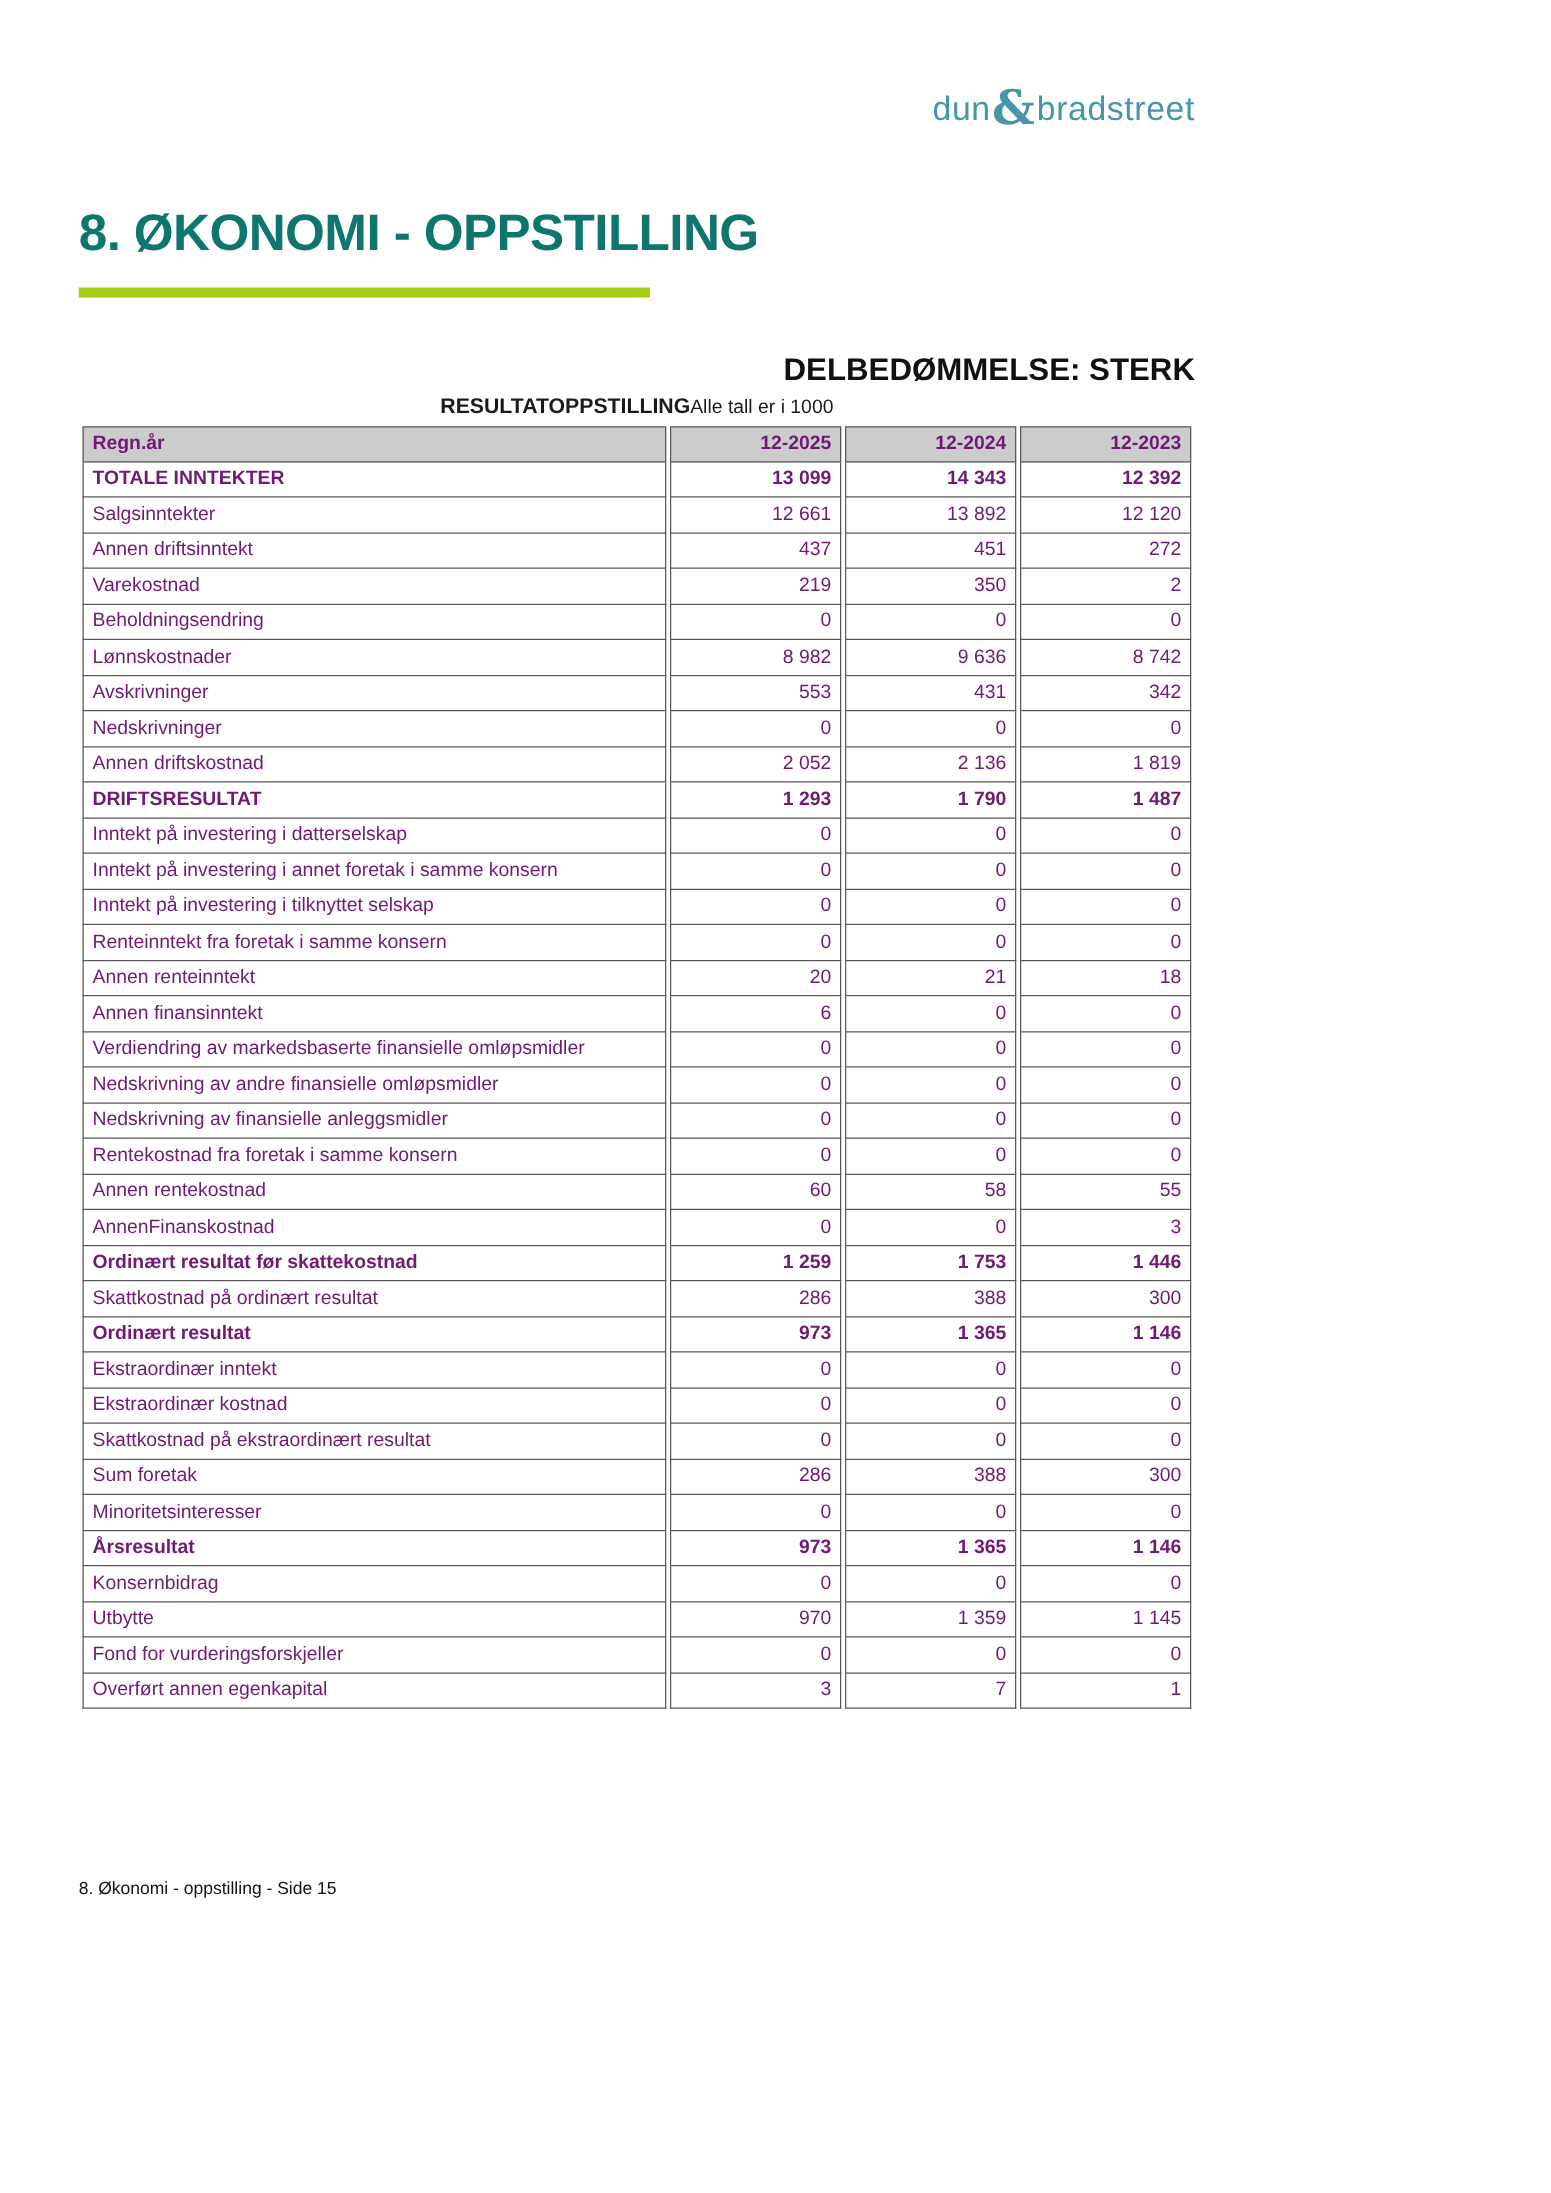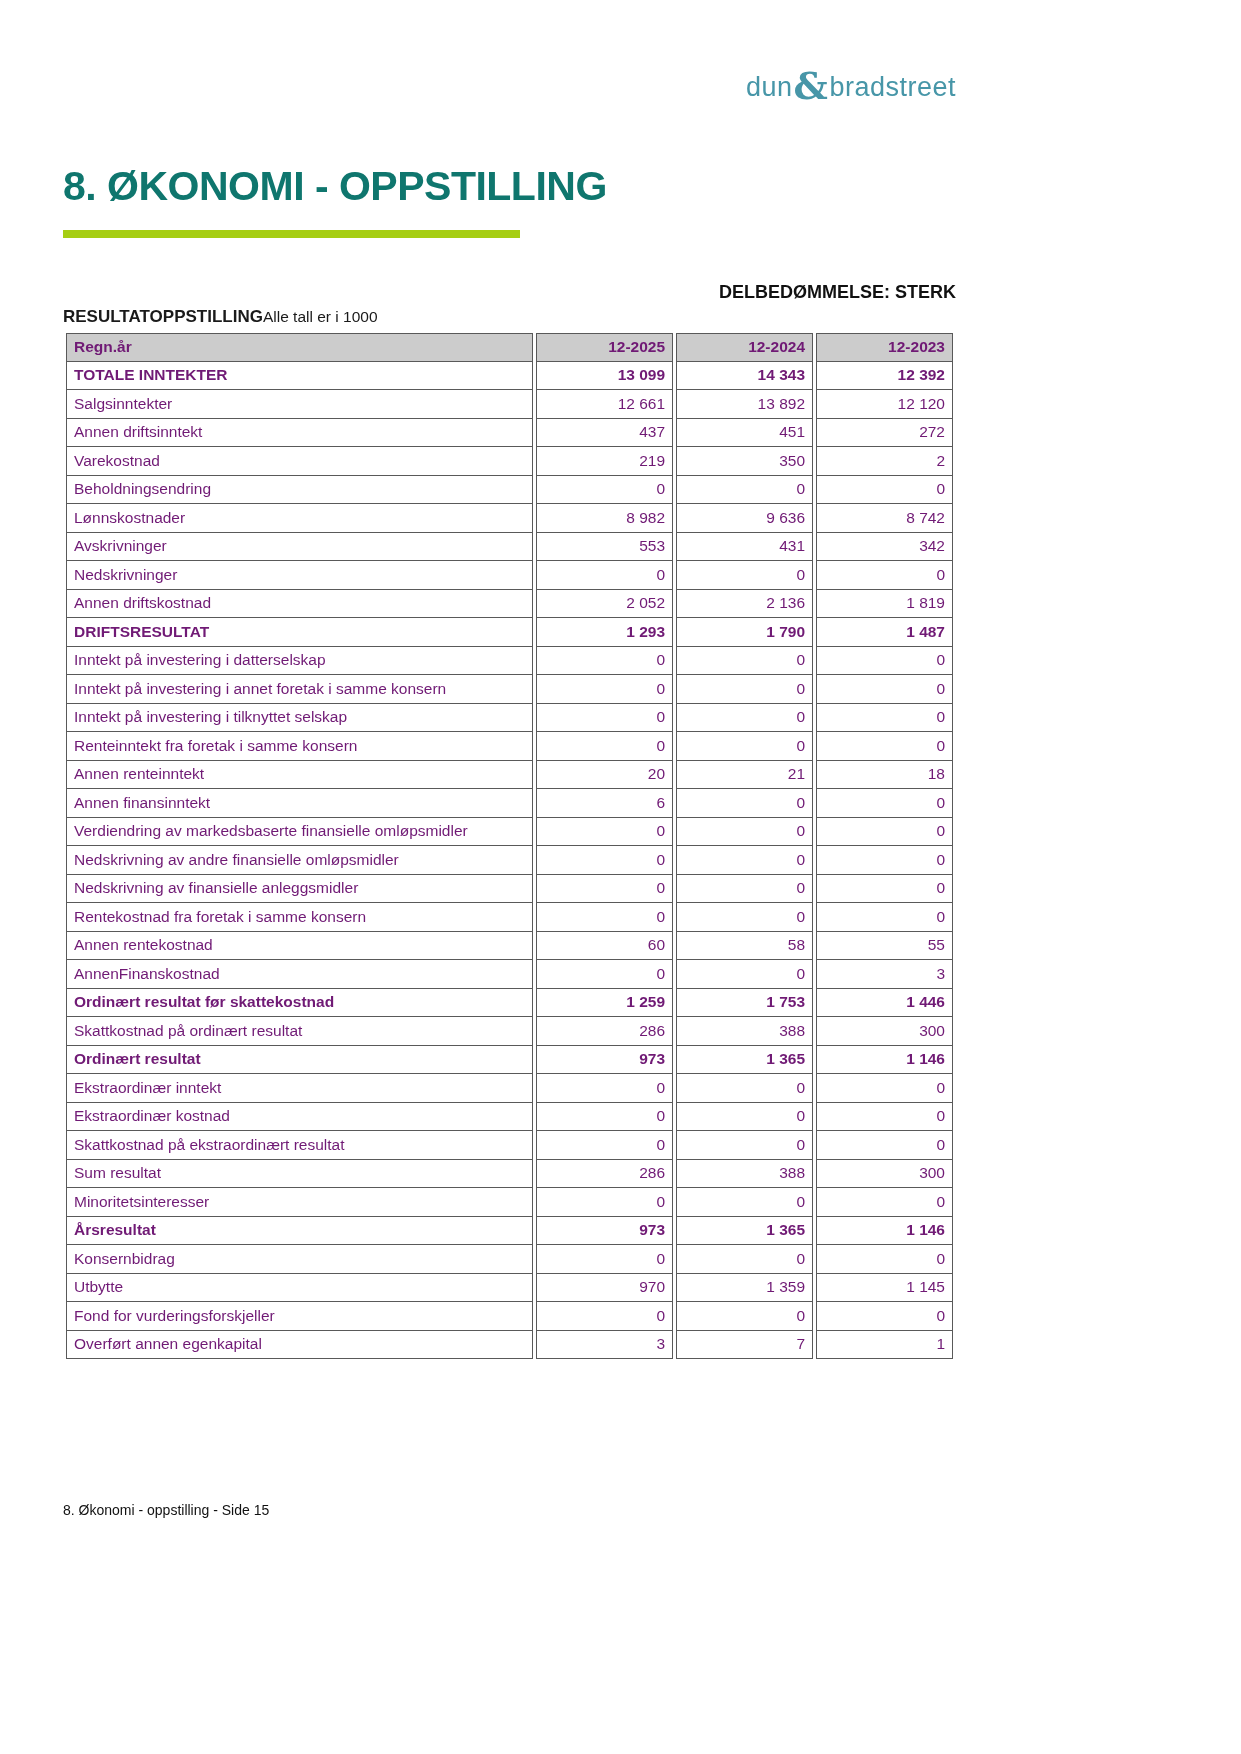"DELBEDØMMELSE: STERK" .rating-row { font-size: 18px -> 25px }
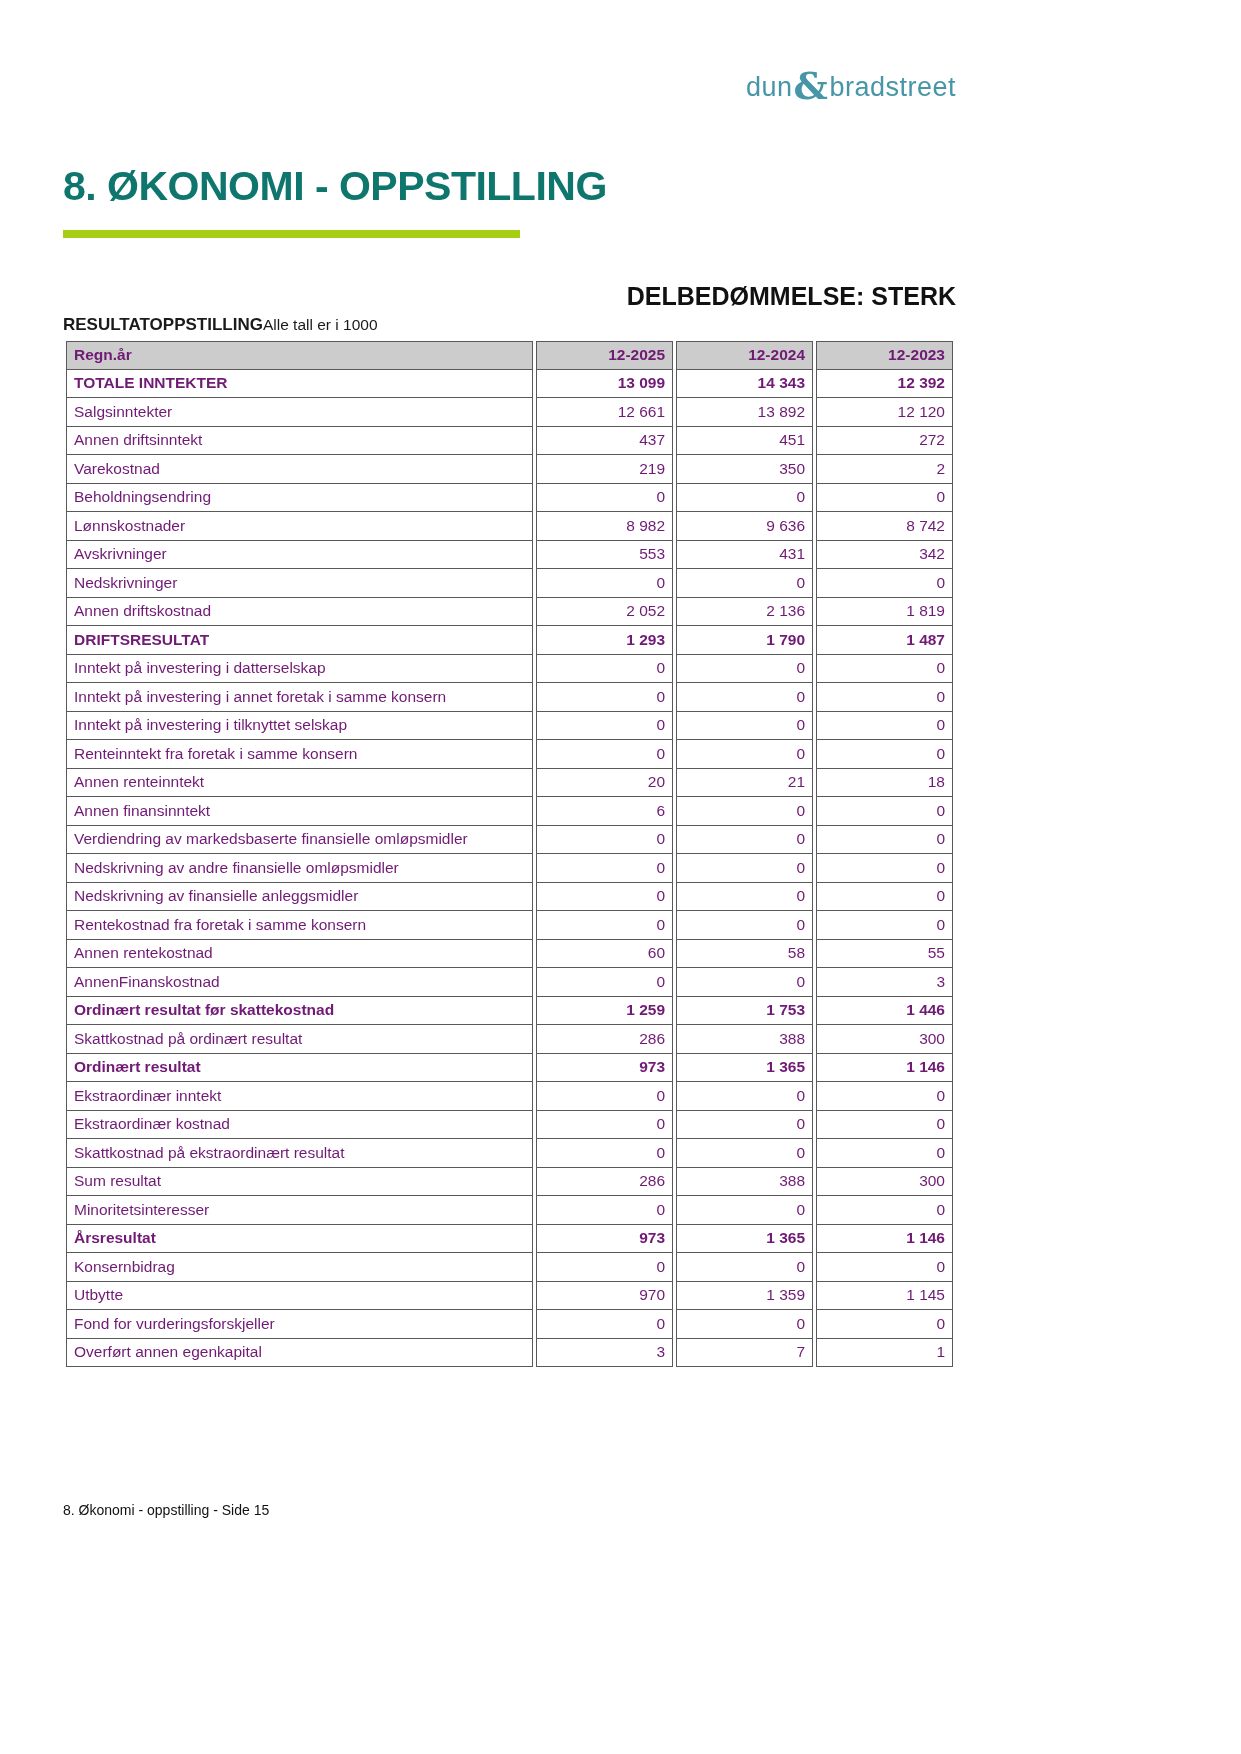"RESULTATOPPSTILLING" .subheader-row { justify-content: flex-start -> center }
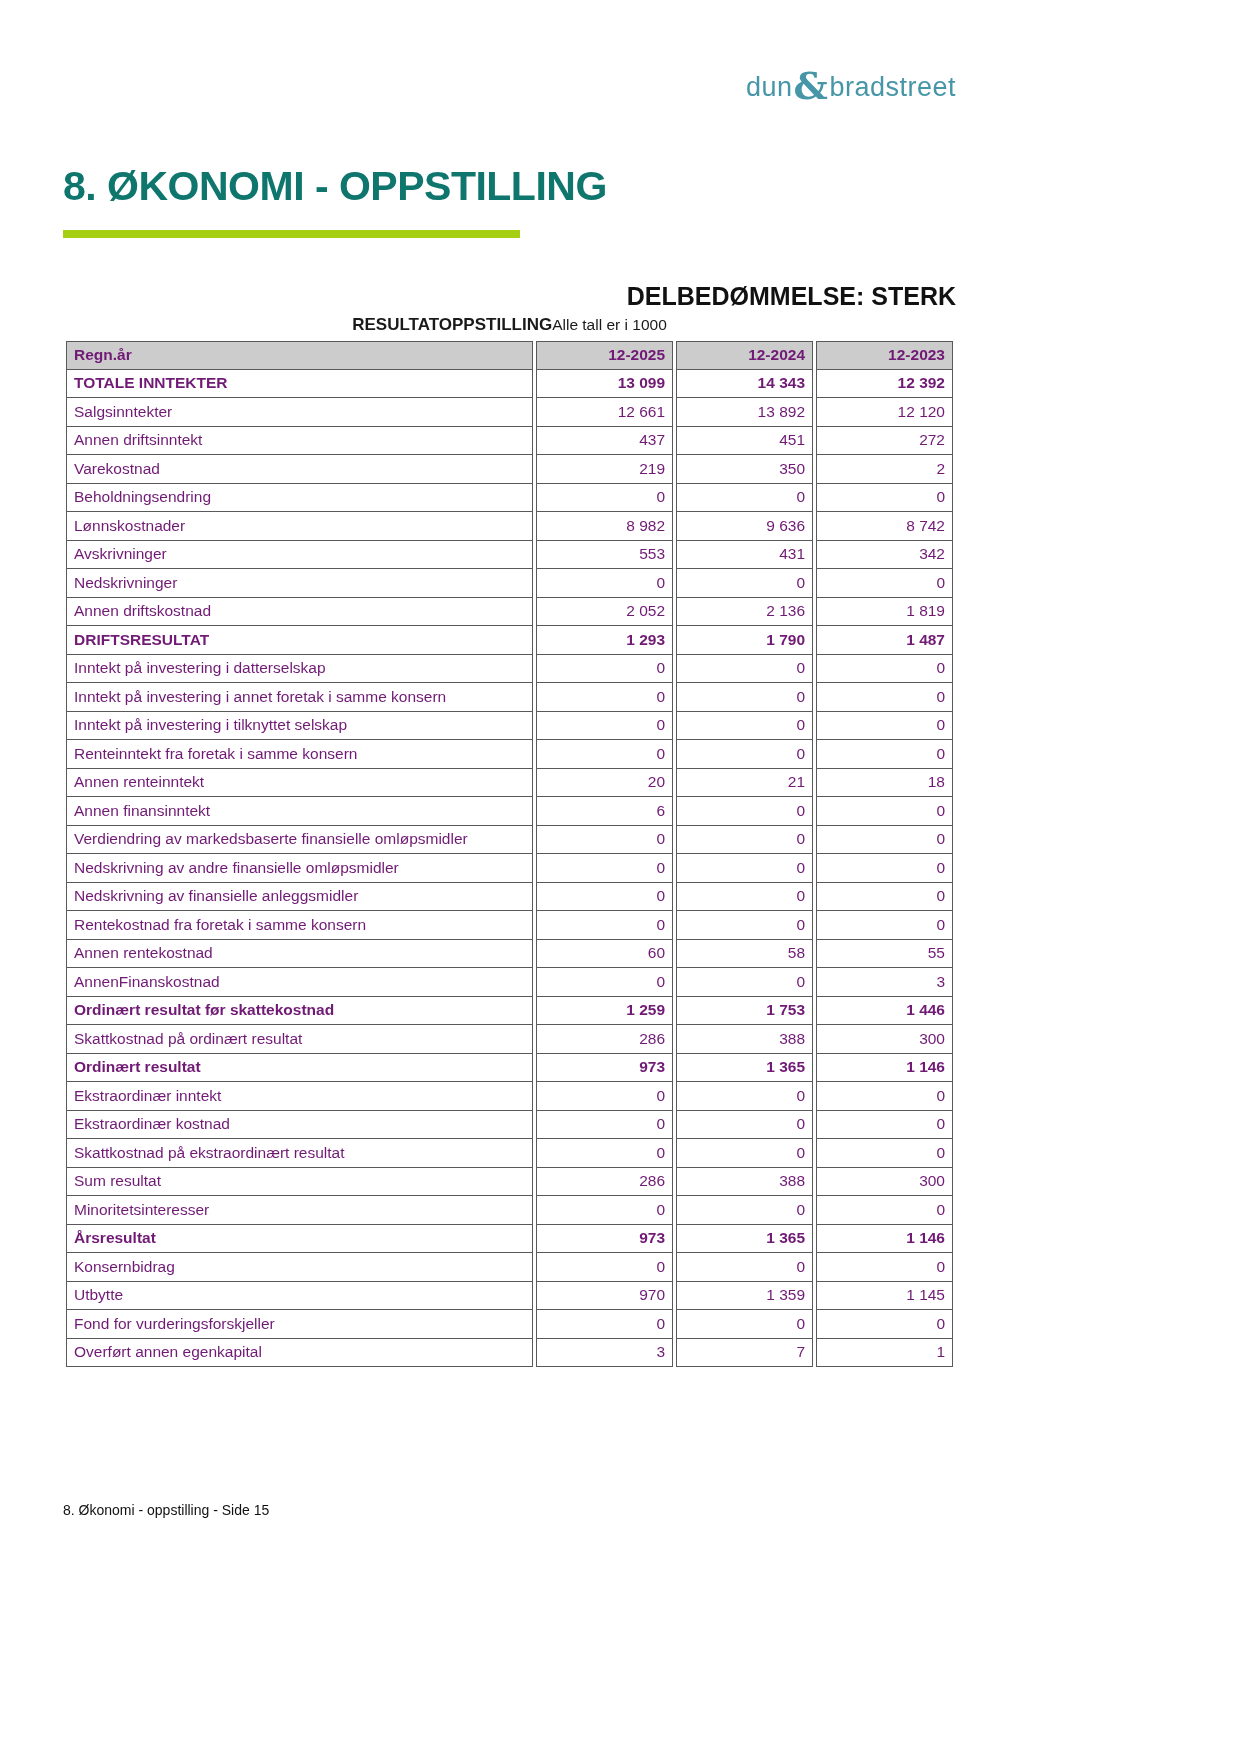"Sum resultat" td { text: resultat -> foretak }
